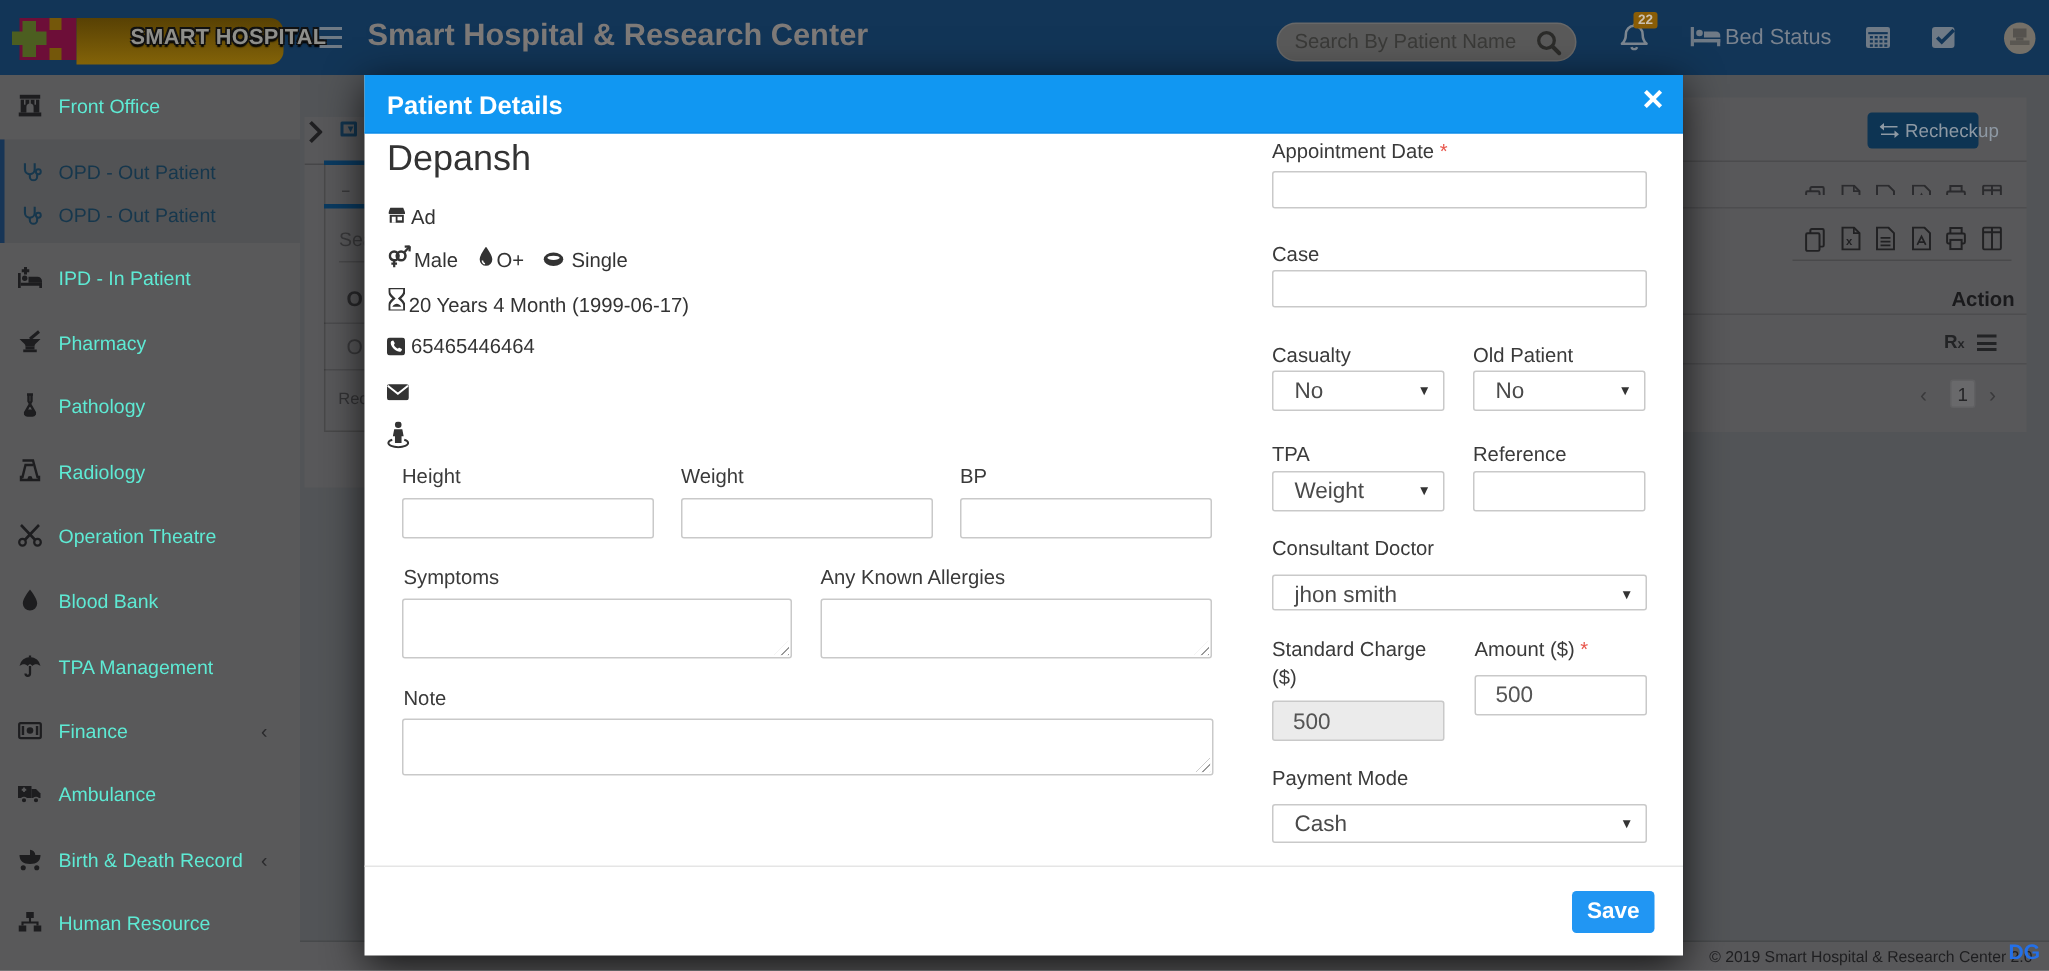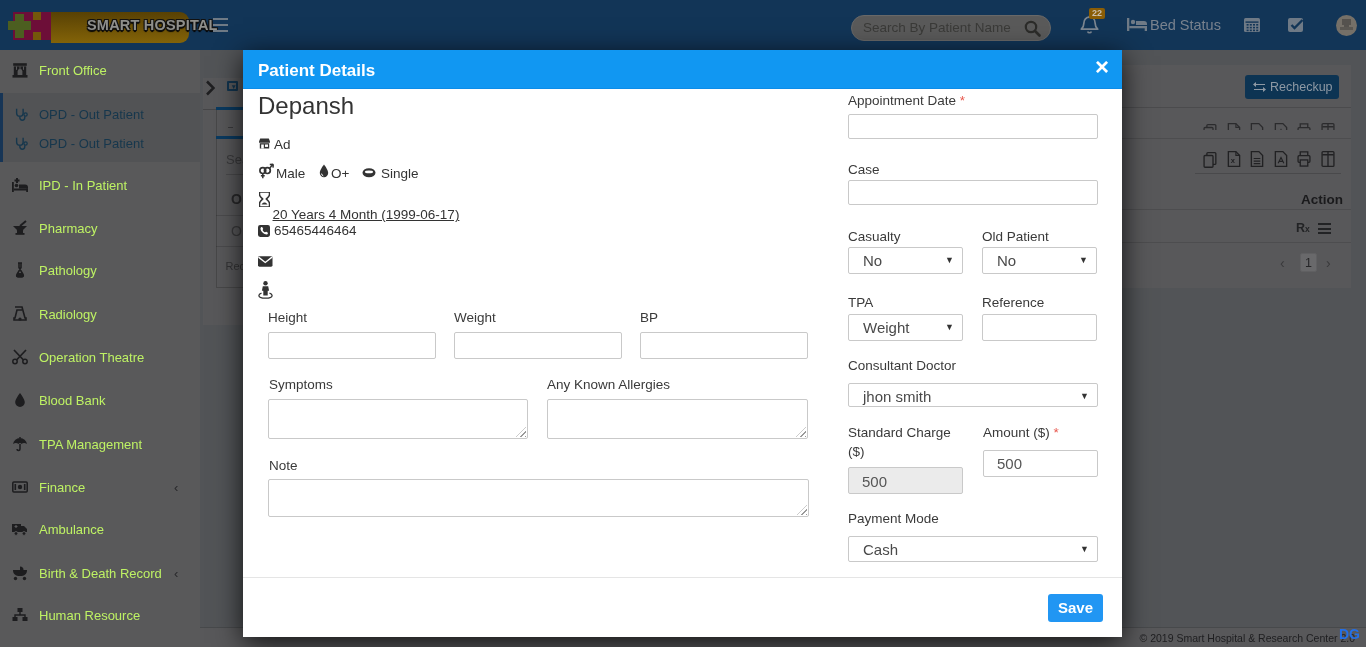"Smart Hospital & Research Center" div { html: none -> <div>Smart Hospital &amp; Research Center</div> }
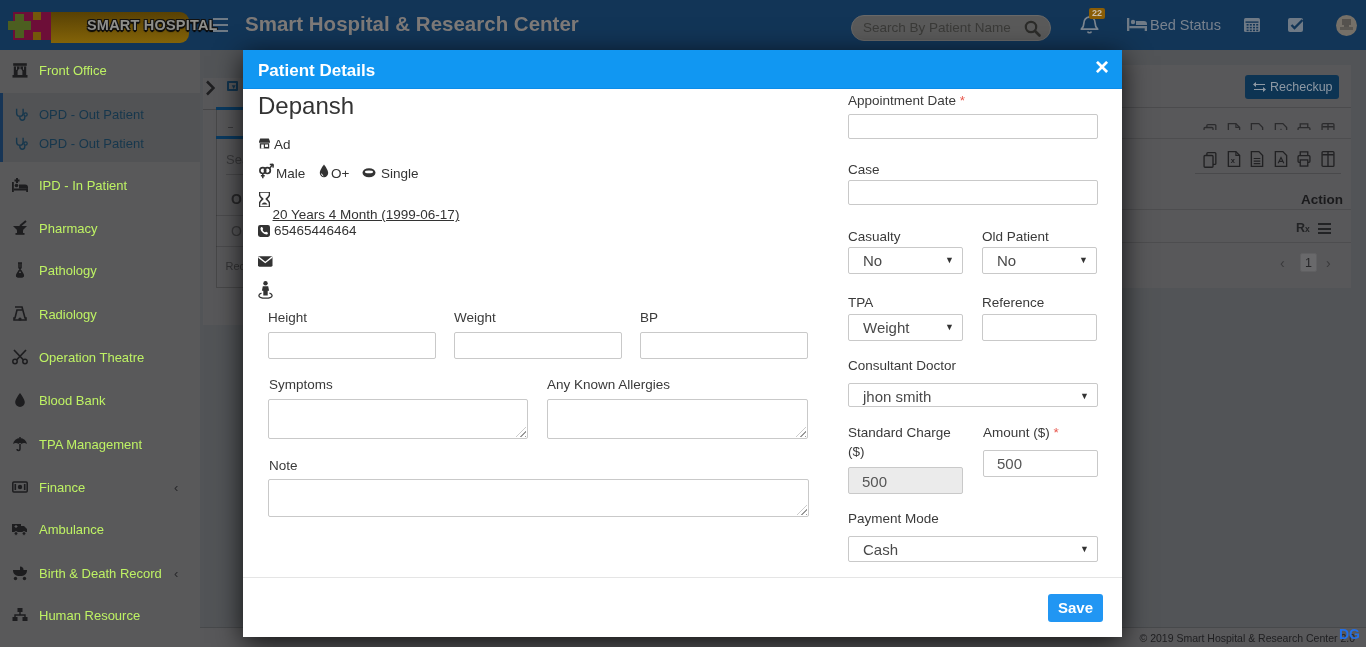"Front Office" .mi { color: #bef264 -> #5eead4 }
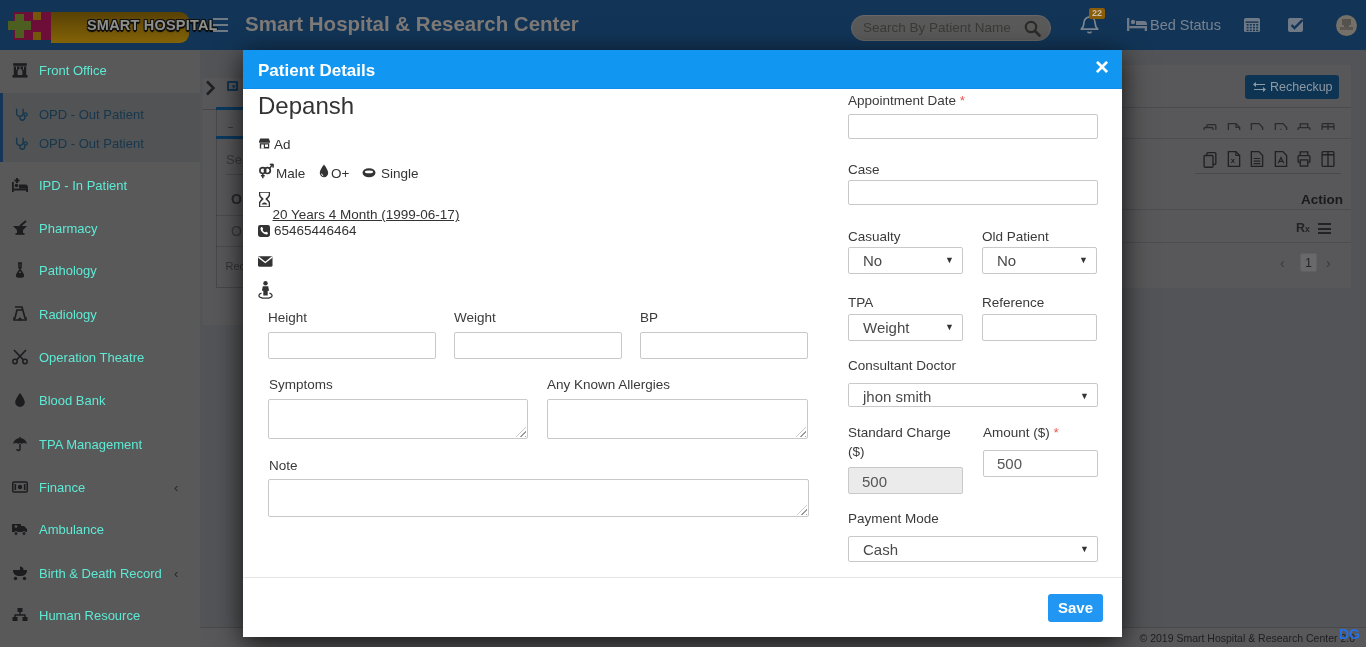"Recheckup" div.abs { width: 94px -> 74px }
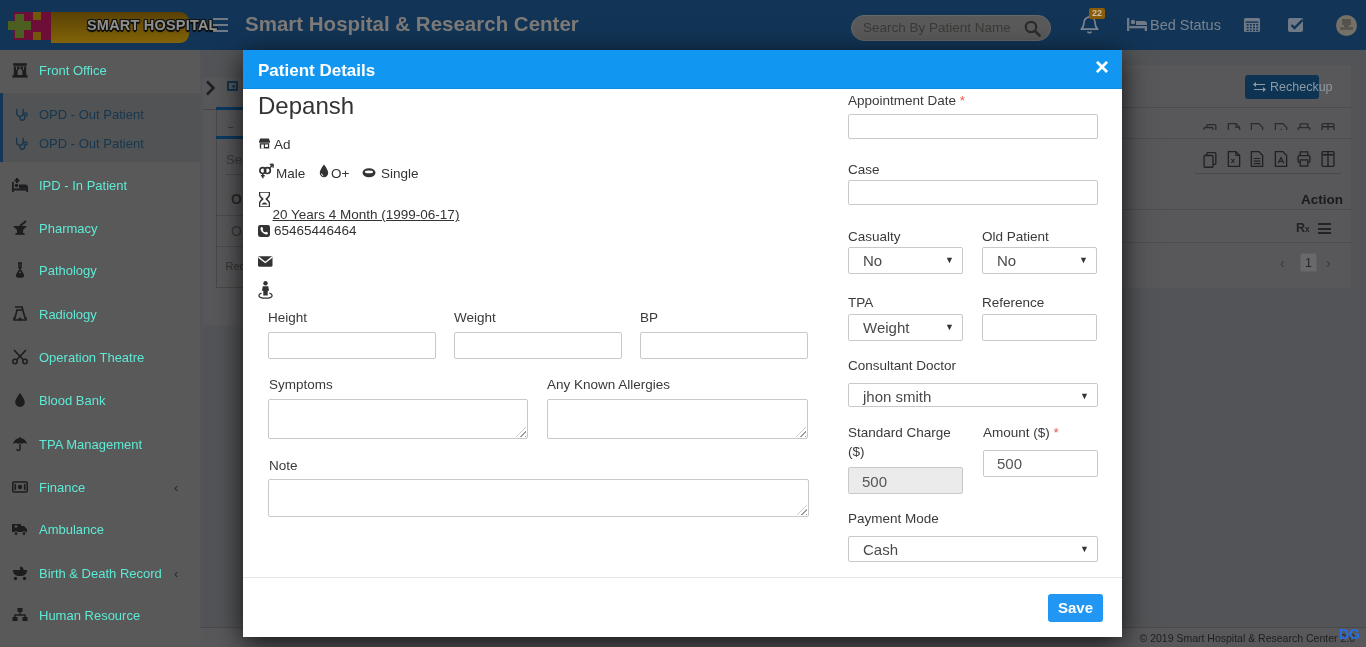"20 Years 4 Month (1999-06-17)" div.irow { text-decoration: underline -> none; top: 157px -> 146px }
